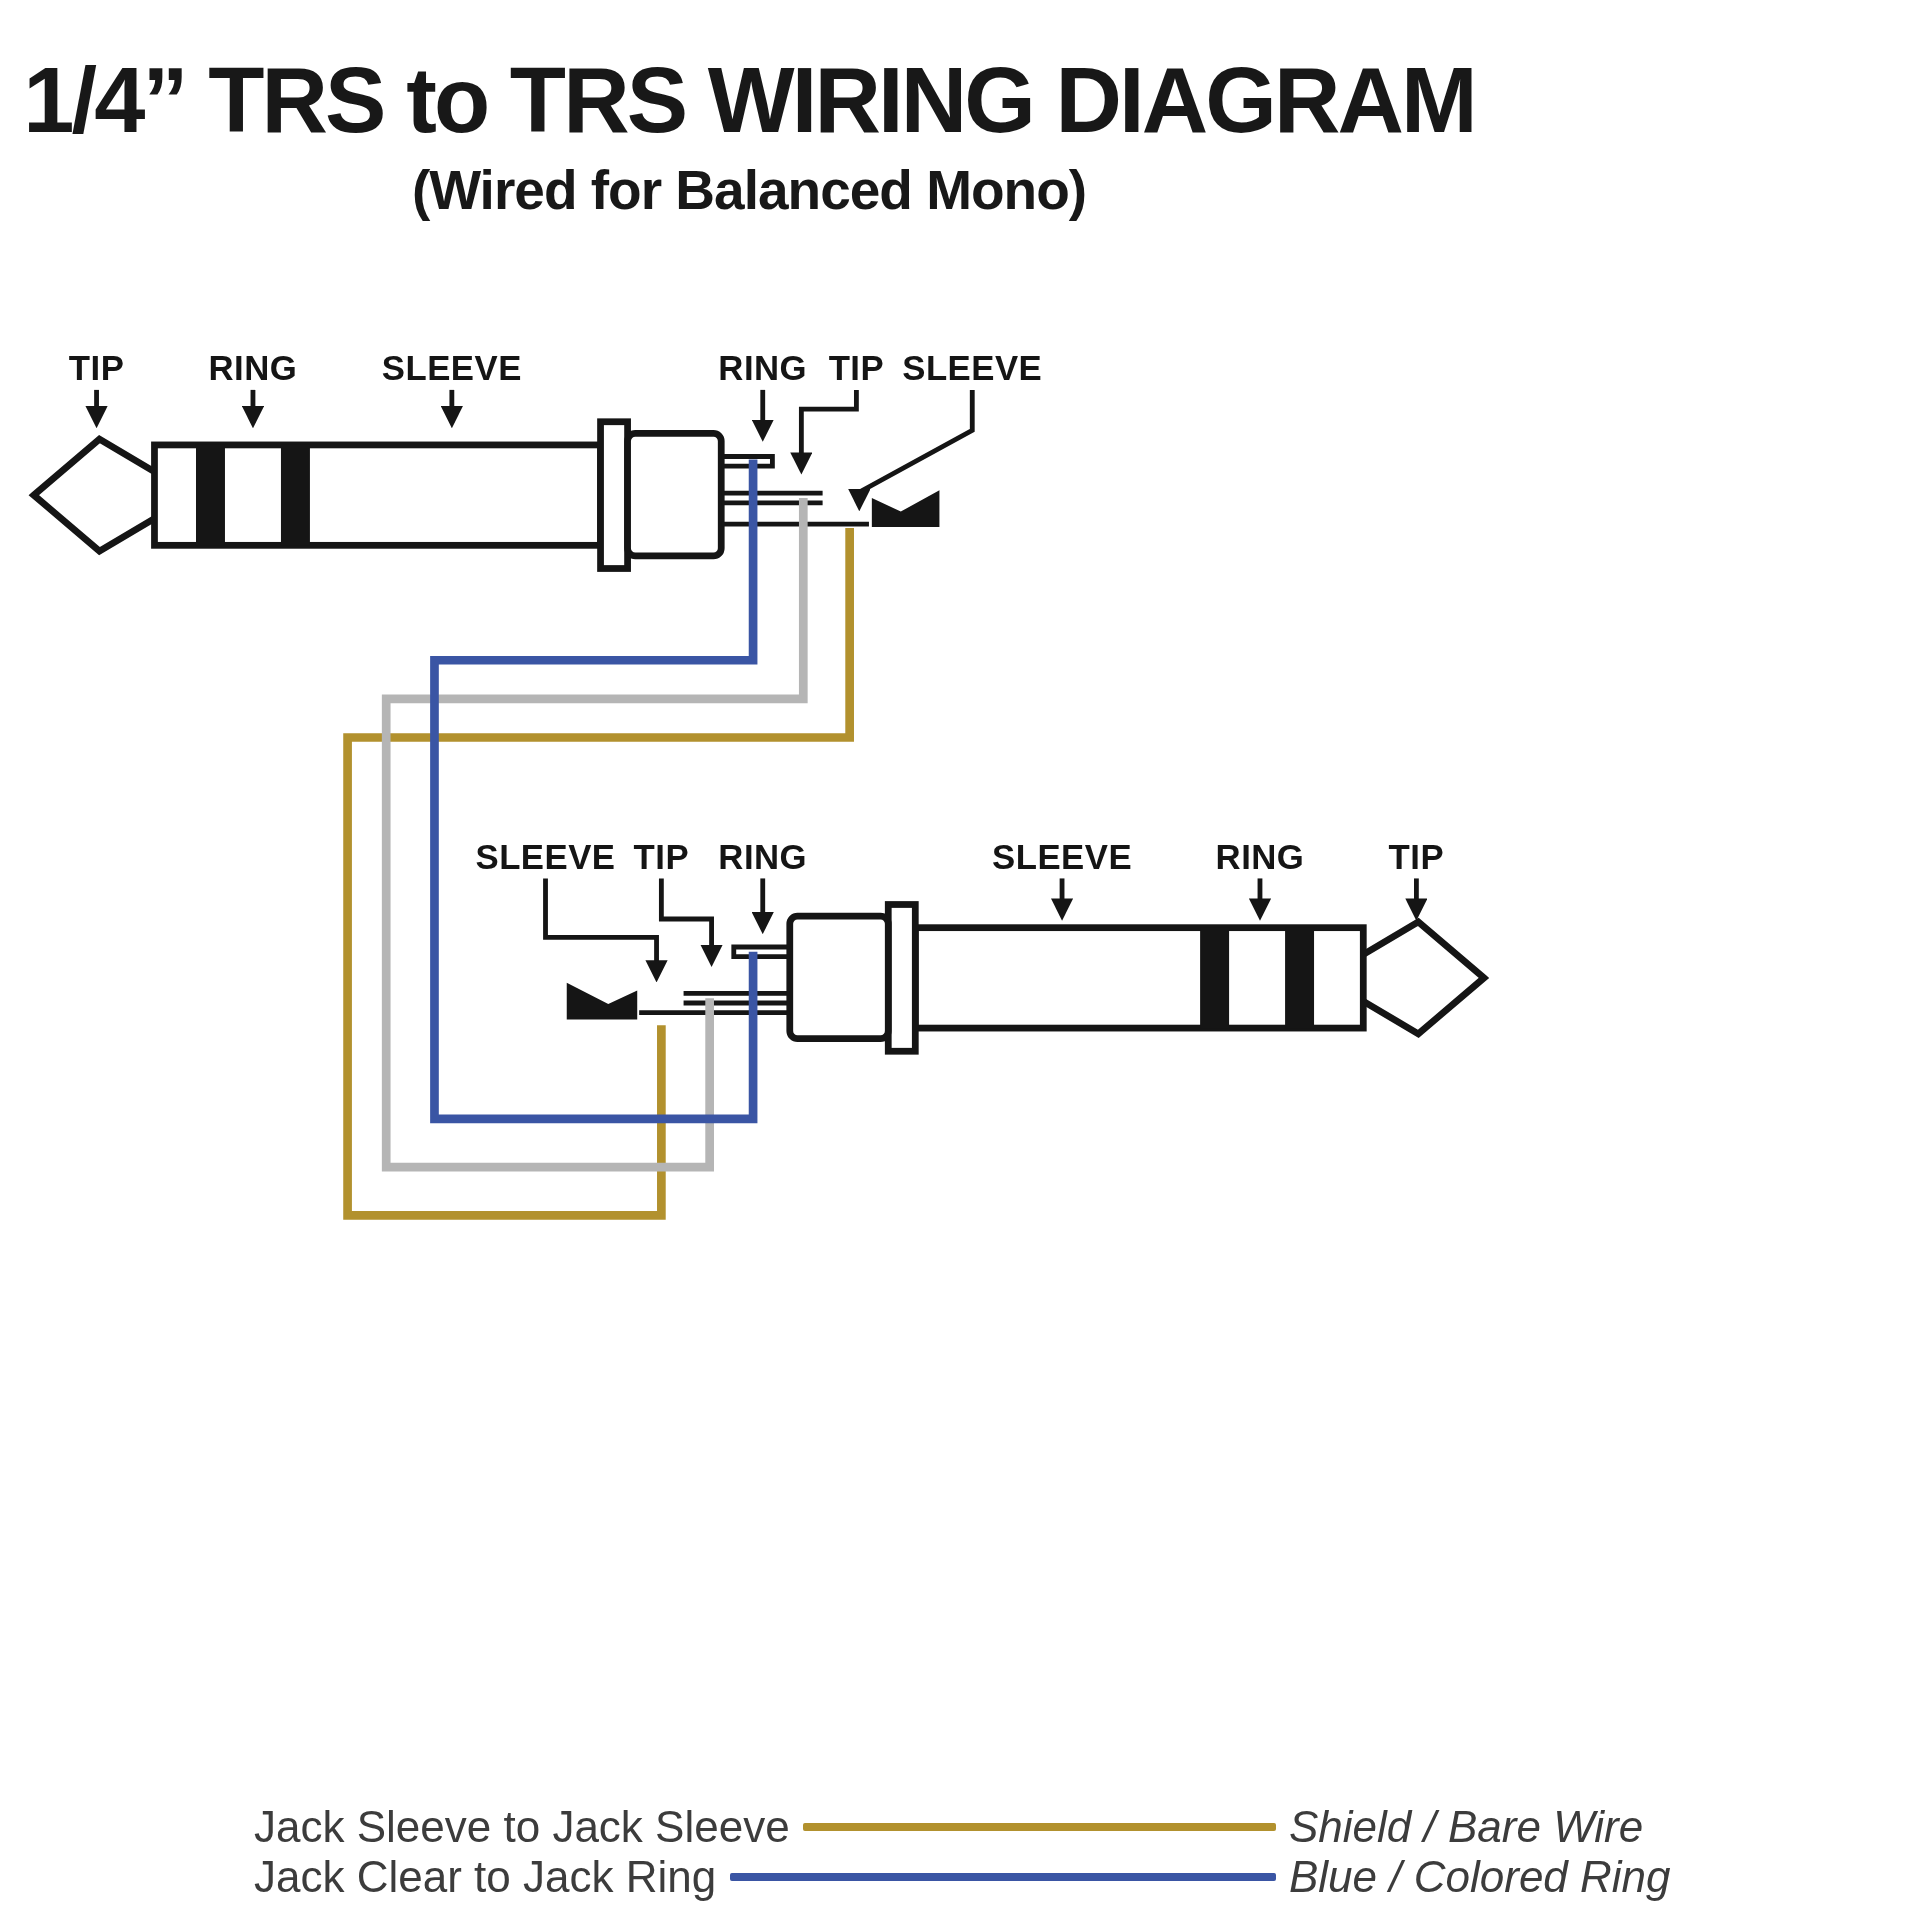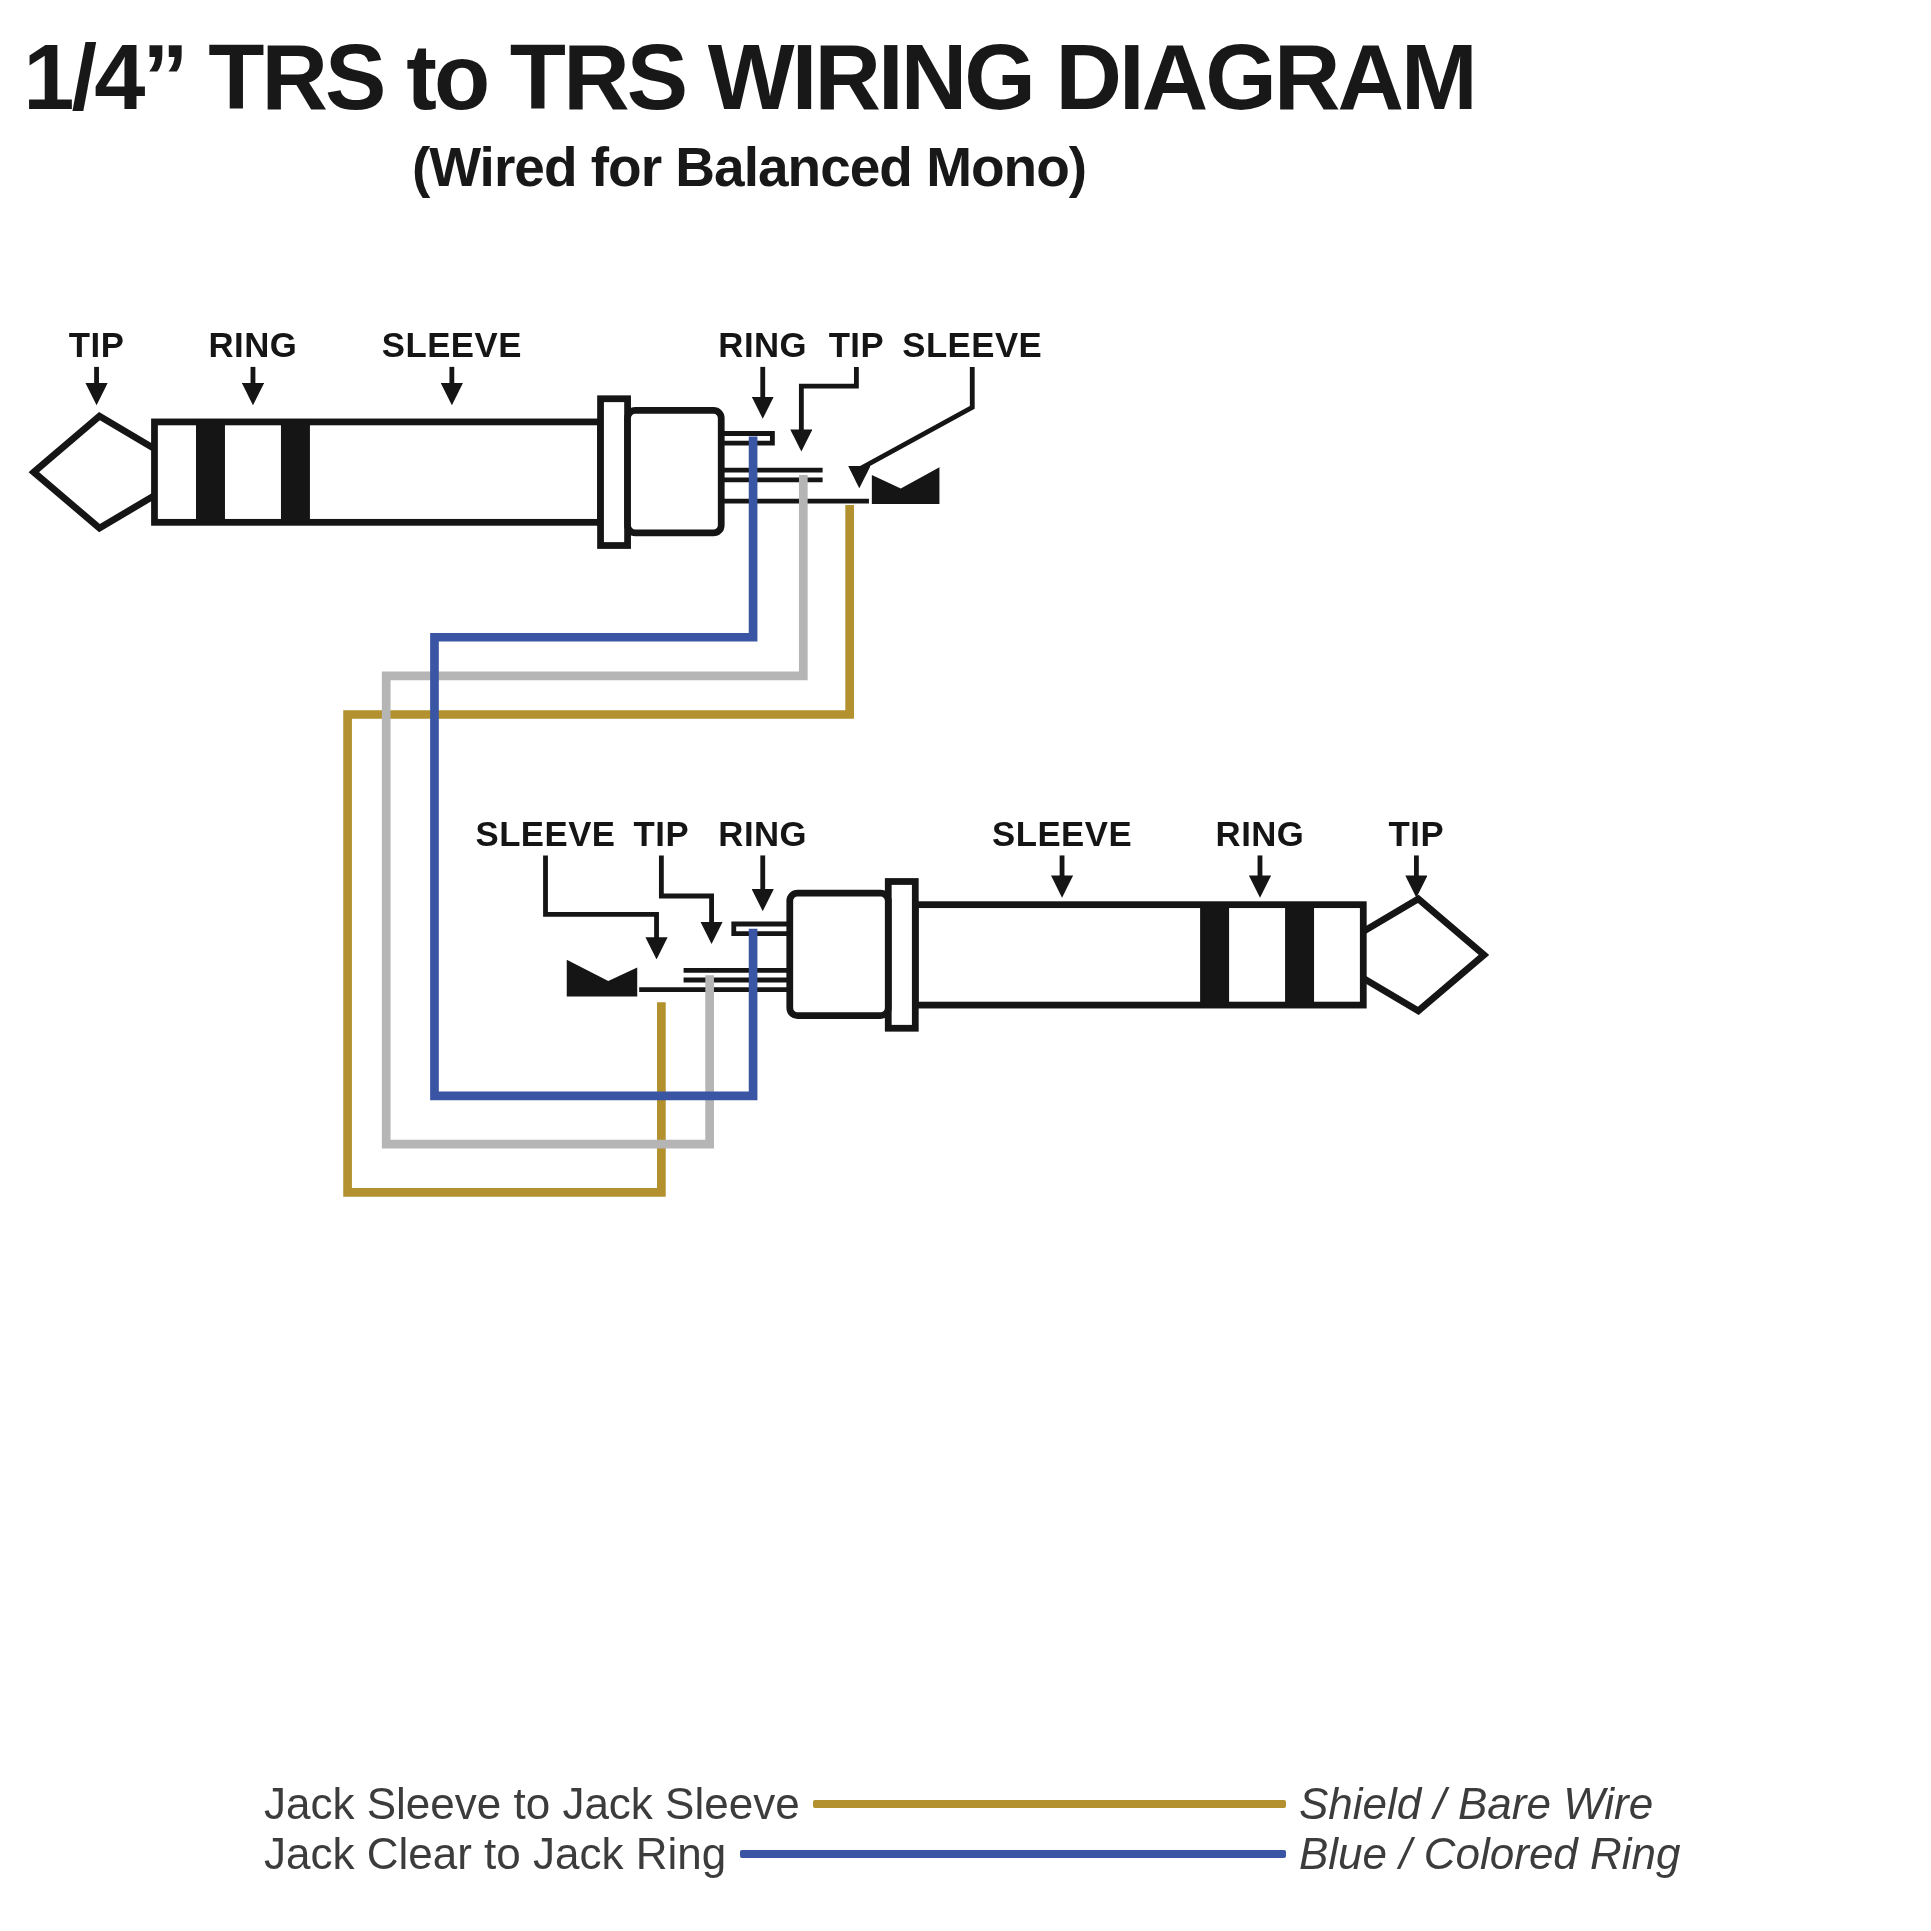"1/4” TRS to TRS WIRING" .page { margin-top: none -> 23px }
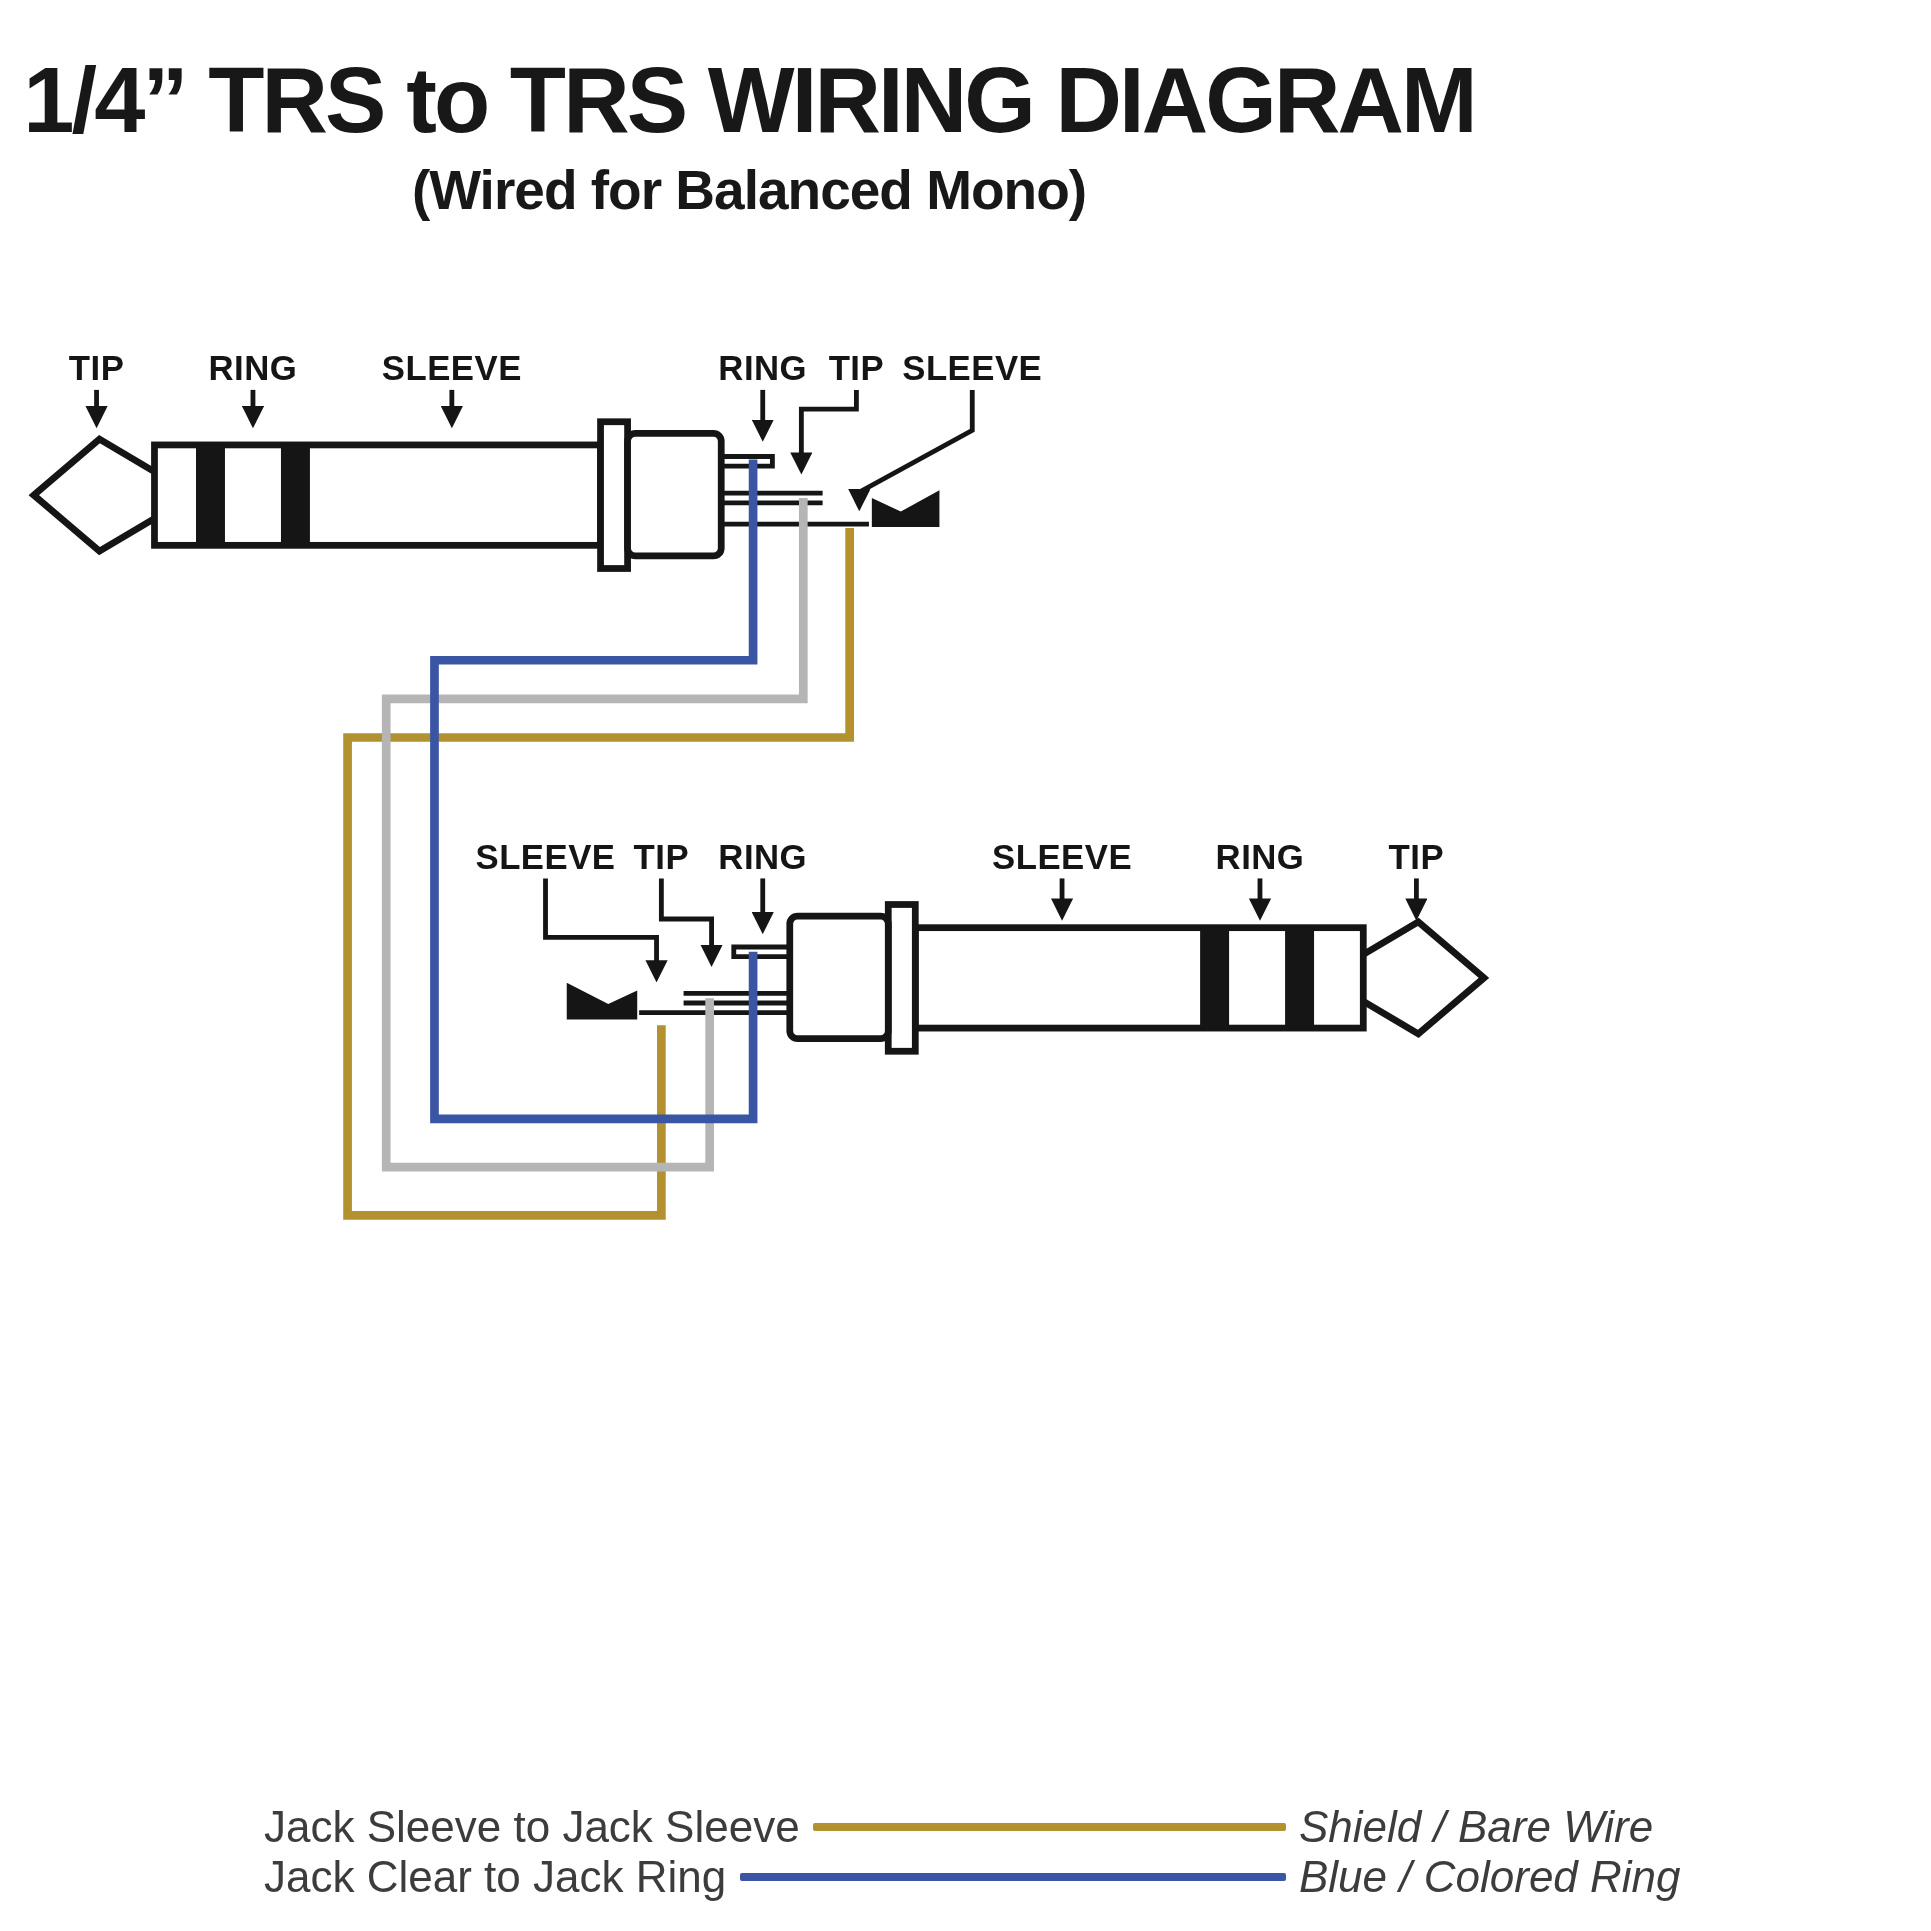"Jack Sleeve to Jack Sleeve" .legend { left: 264px -> 254px }
